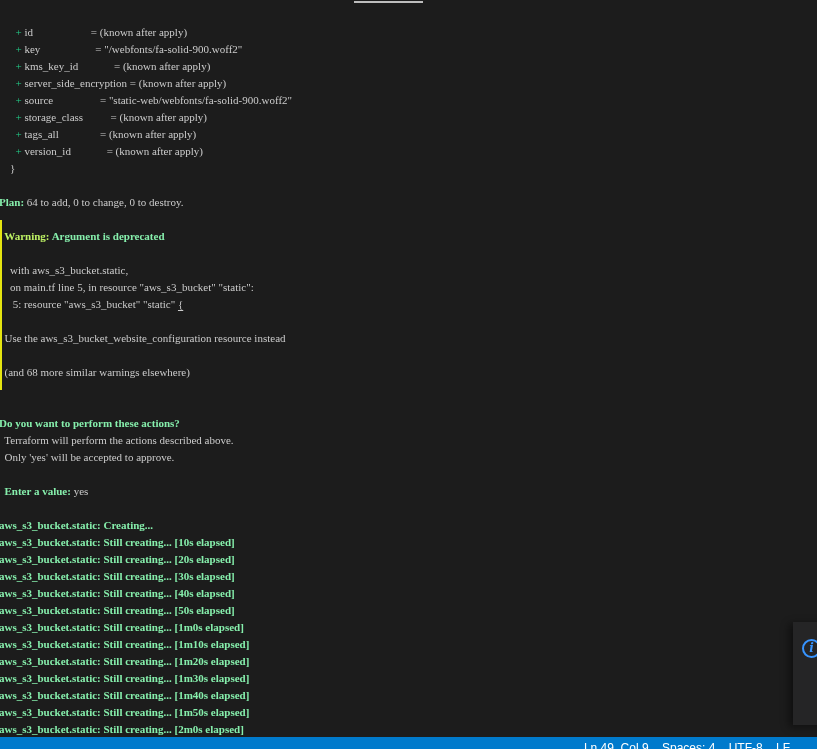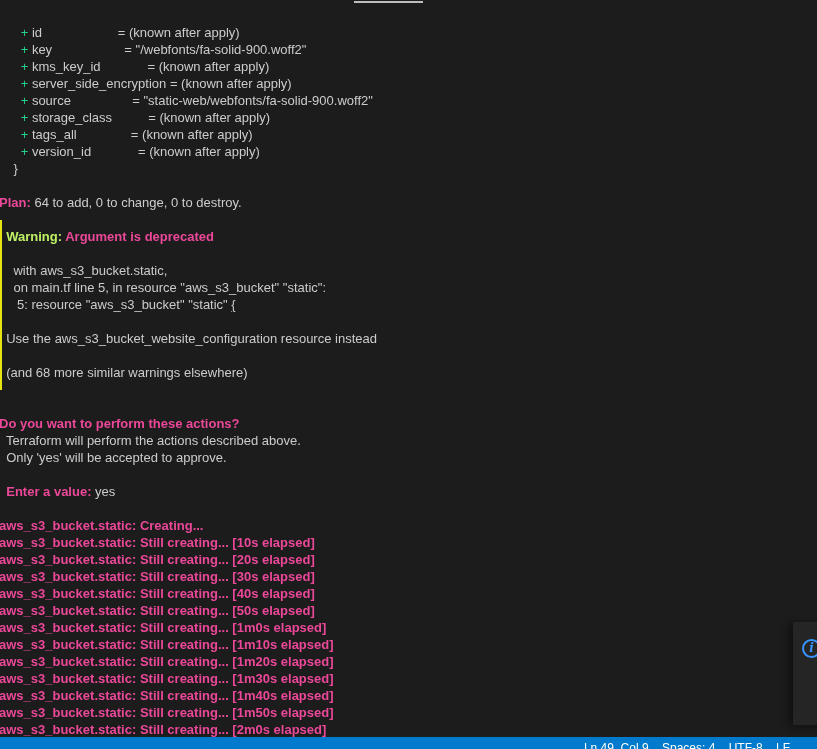"+ id = (known after" .terminal { font-family: Liberation Sans, sans-serif -> Liberation Serif, serif; font-size: 13px -> 11px }
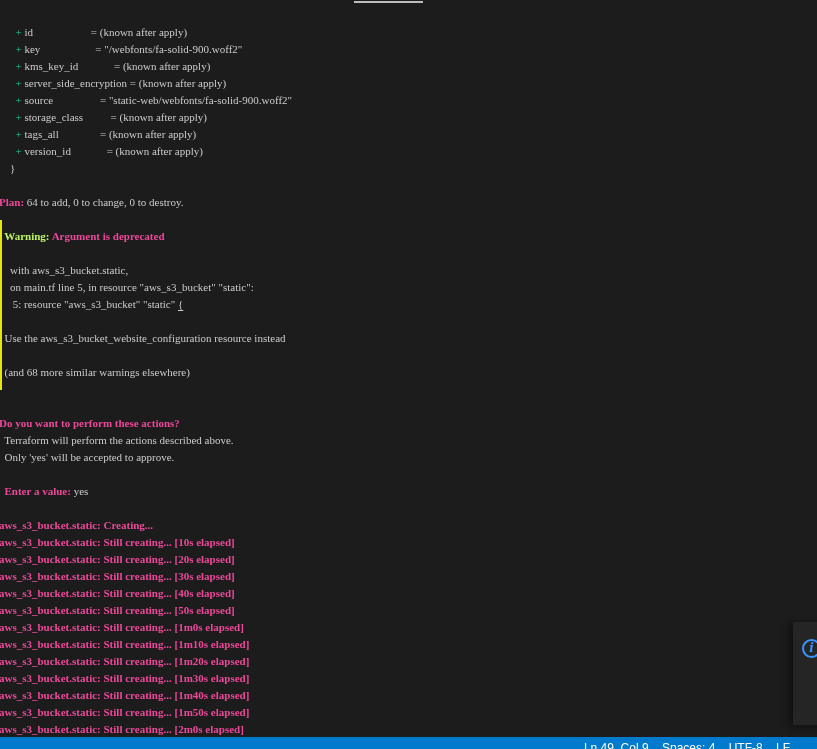"Plan:" .seg-b { color: #ec4899 -> #86efac }
